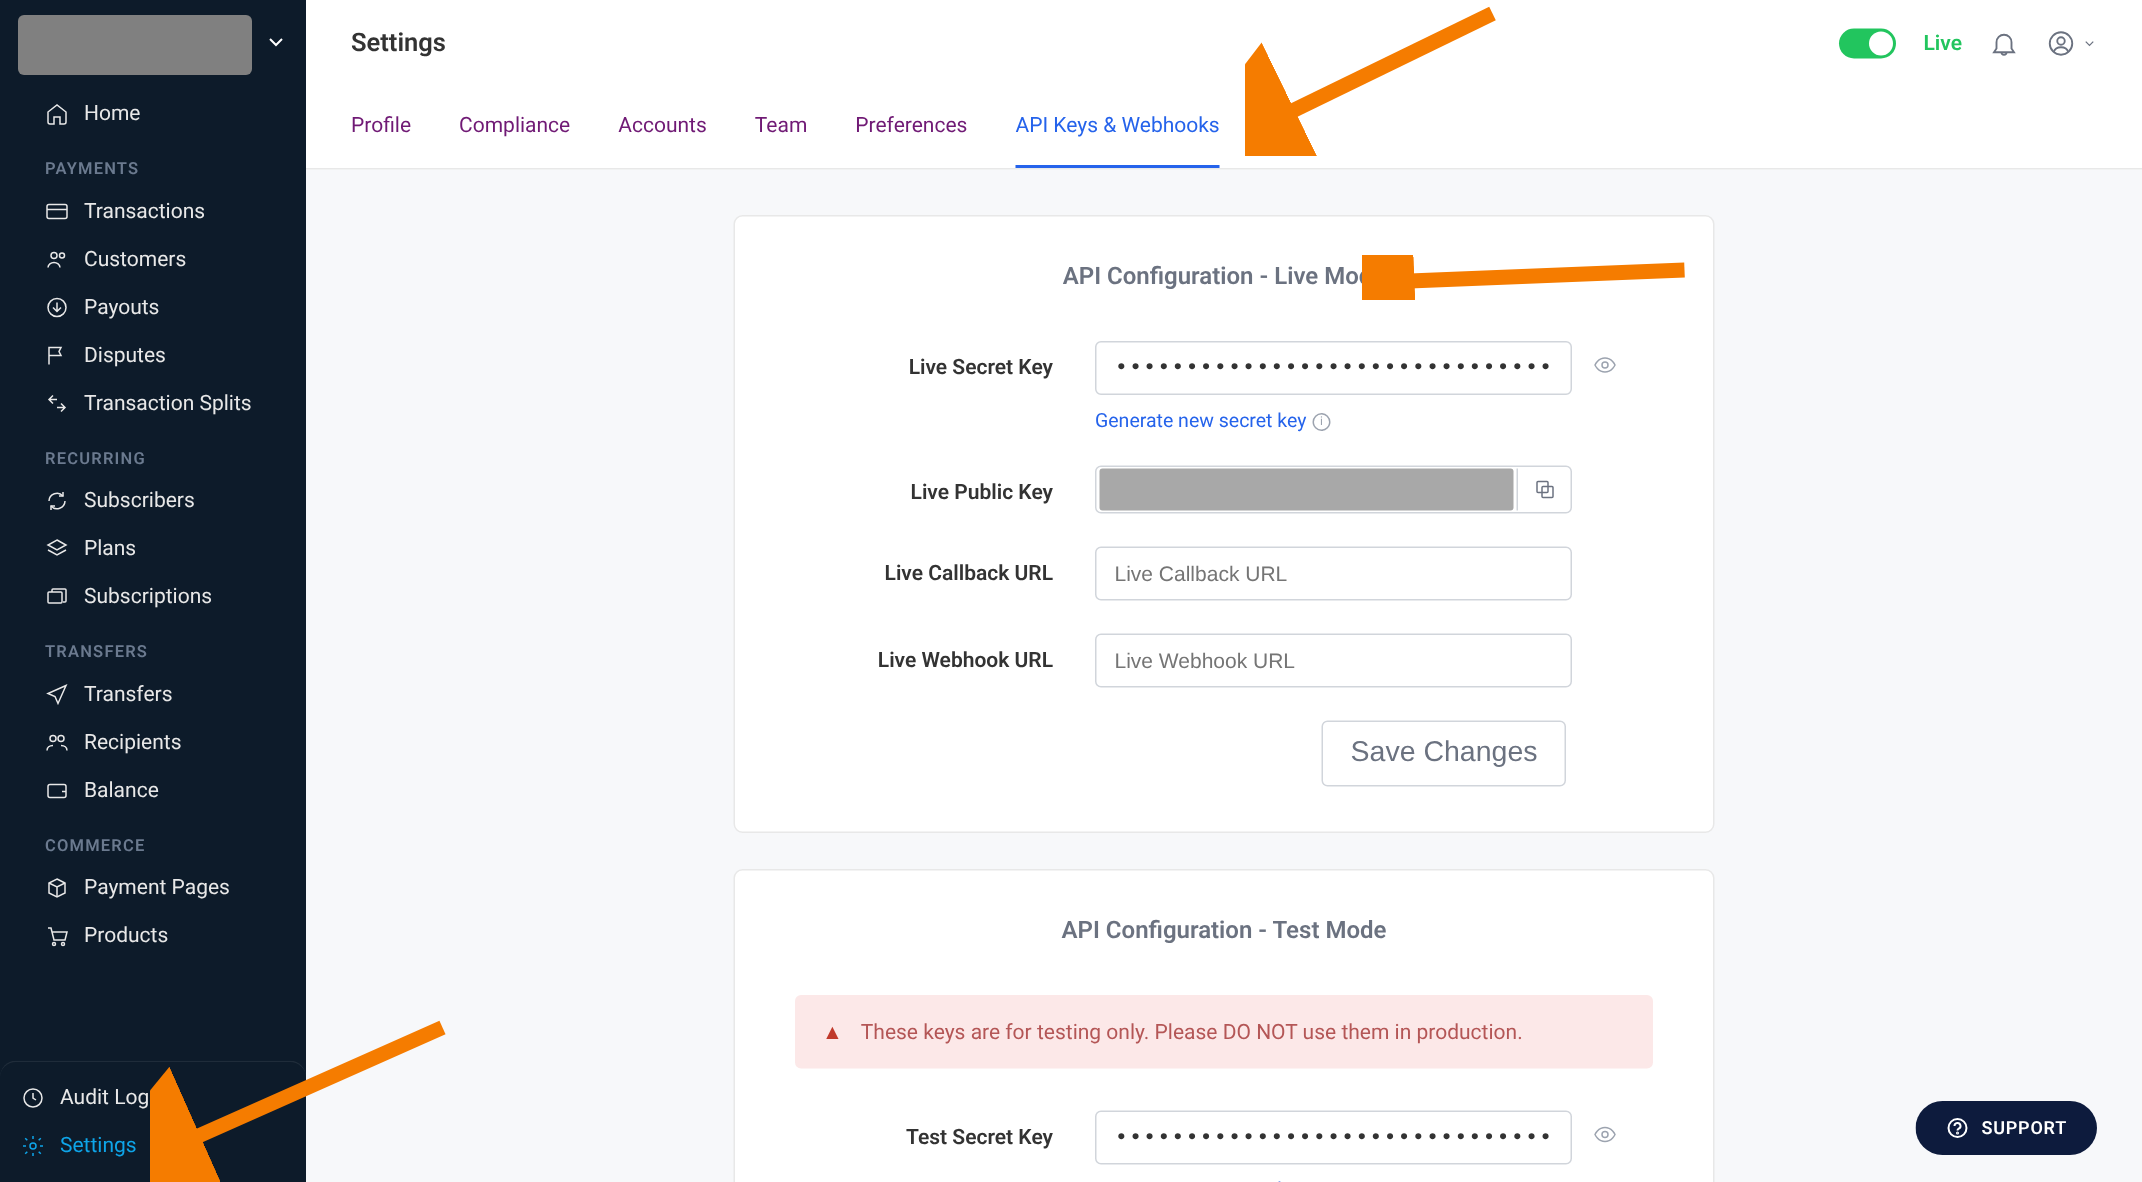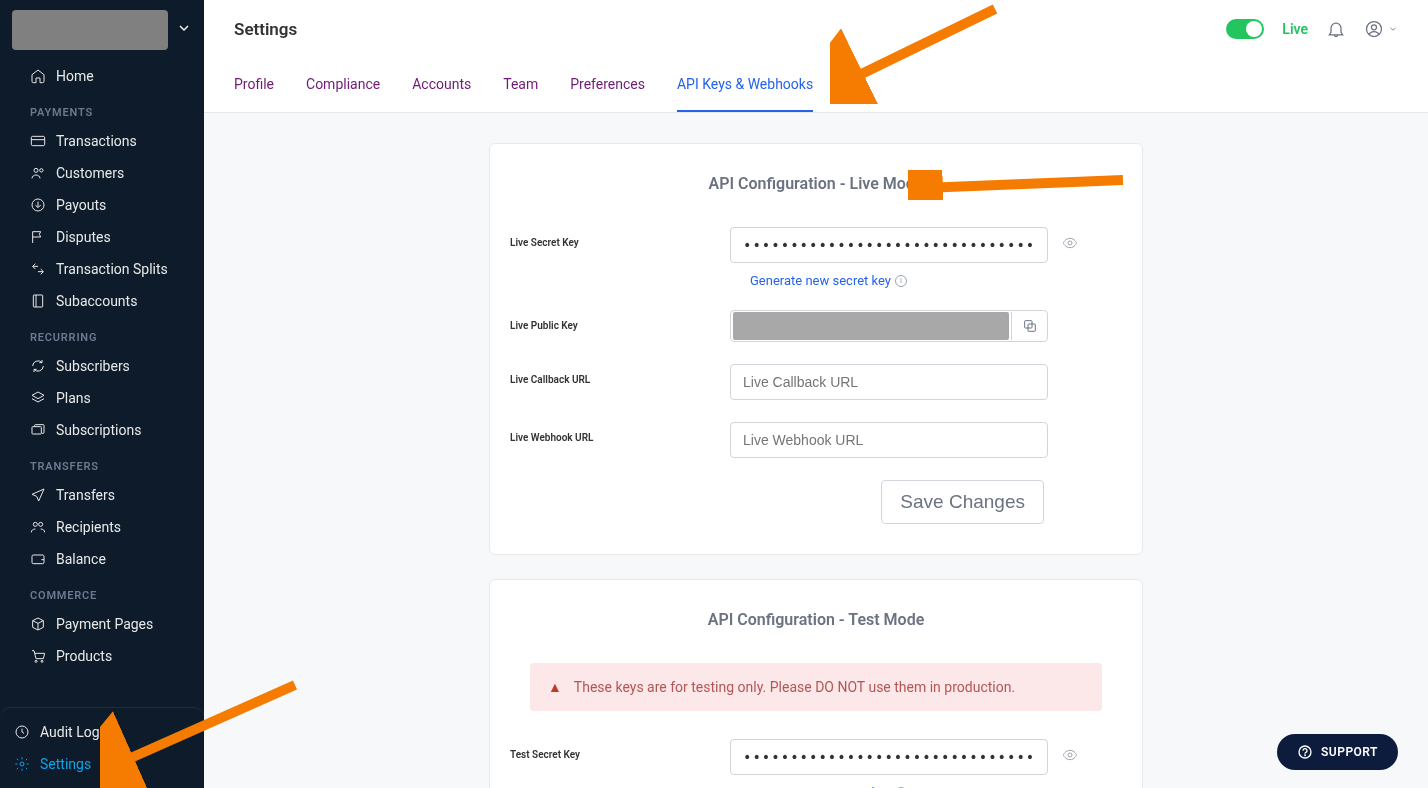"Live Secret Key" .form-label { font-size: 10px -> 14px; text-align: none -> right }
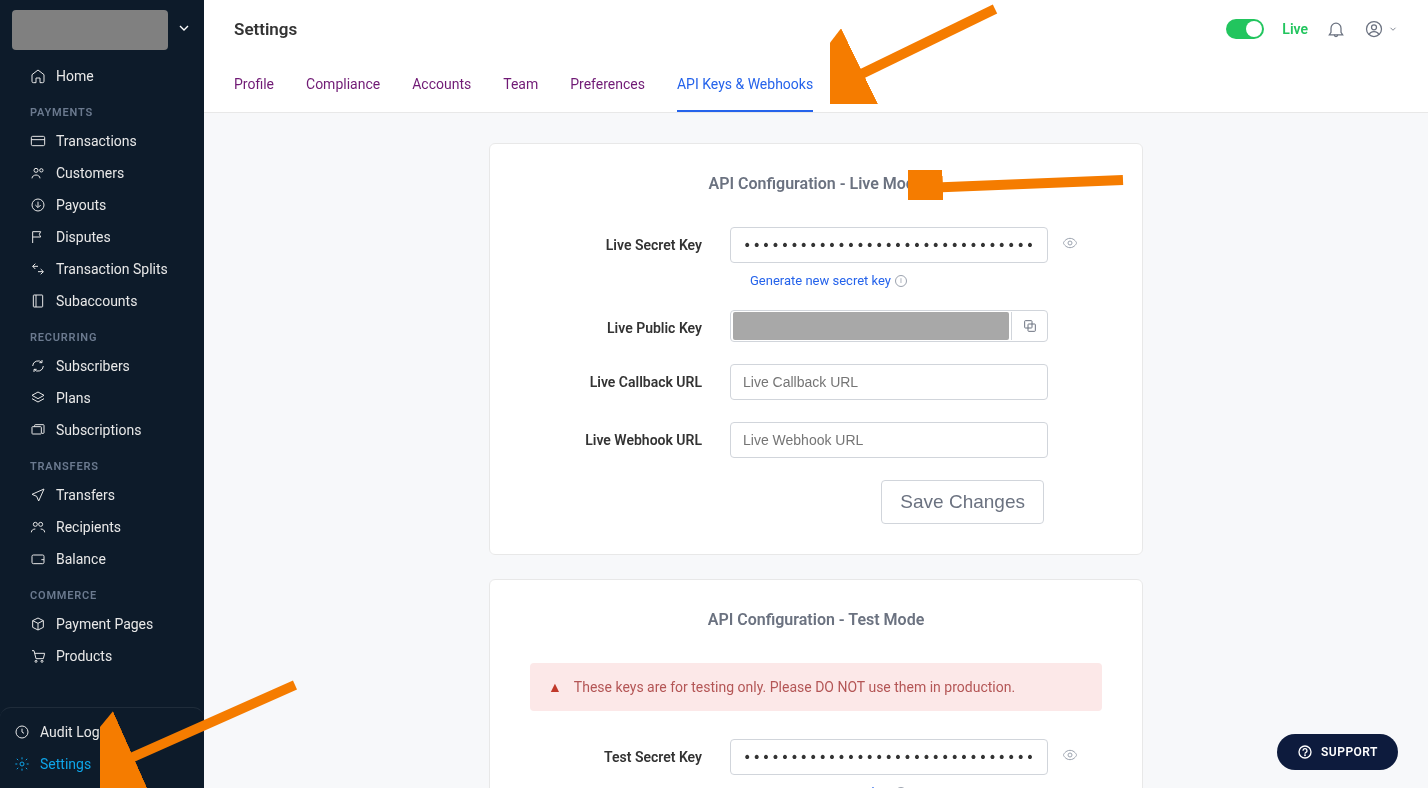"Generate new secret key" .link-text { margin-left: 20px -> none }
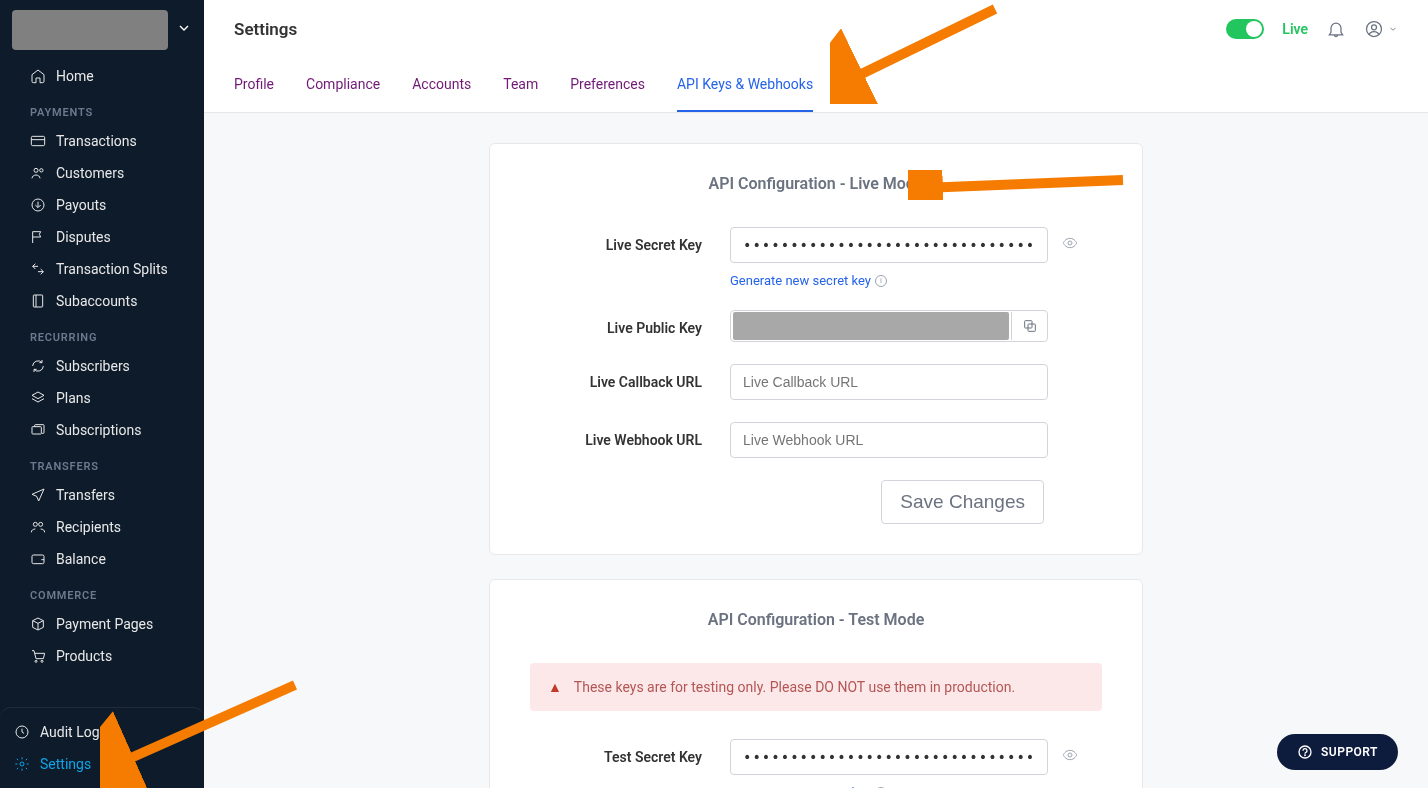"Subaccounts" div.sidebar-item { html: <div> <span> <svg> <rect></rect> <line></line> </svg> </span> <span>Subaccounts</span> </div> -> none }
